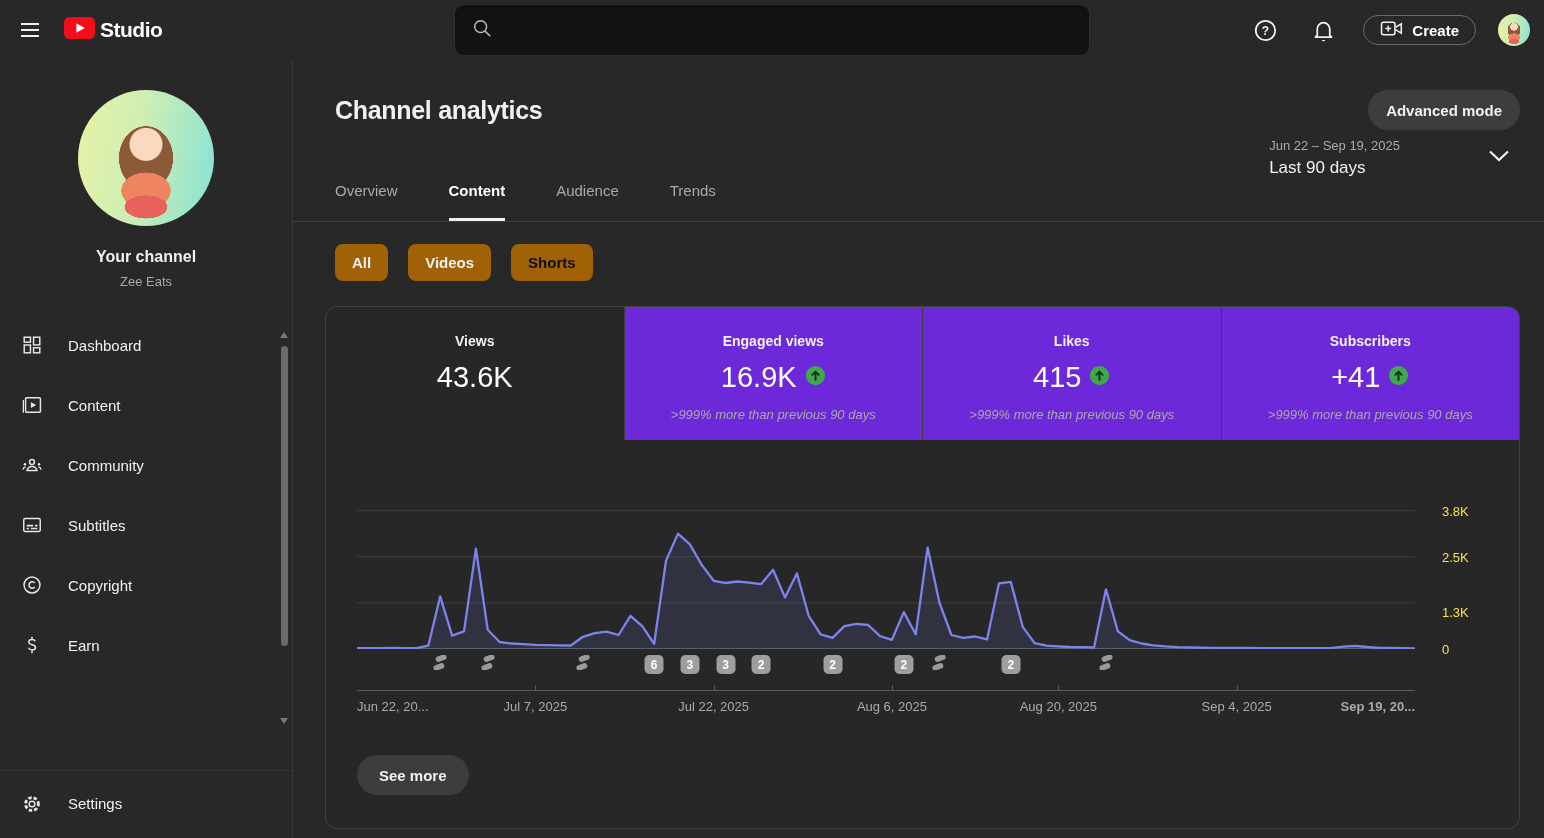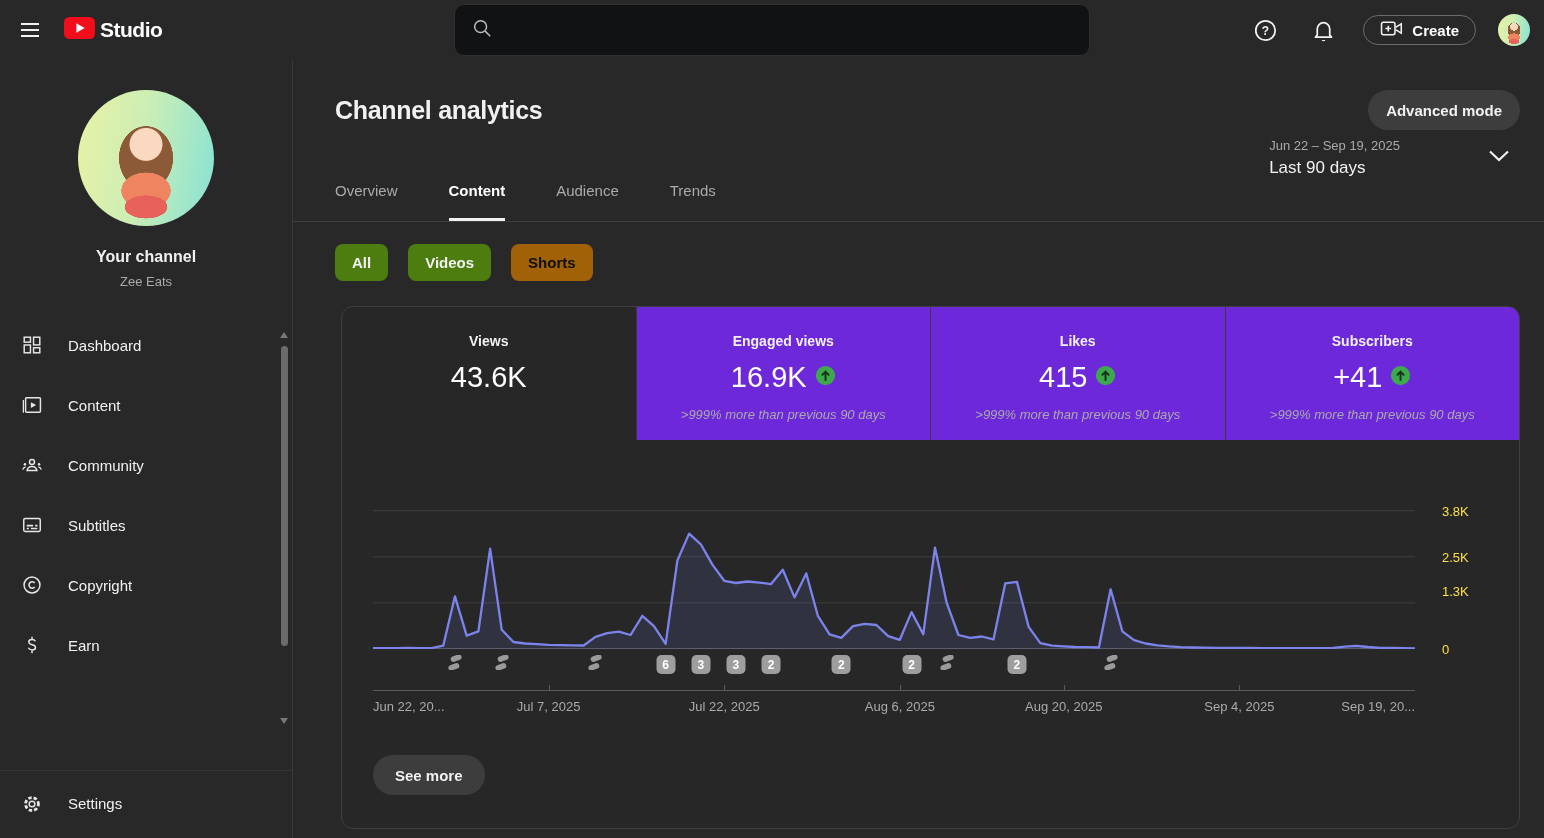"All" .chip { background: #4d7c0f -> #a16207 }
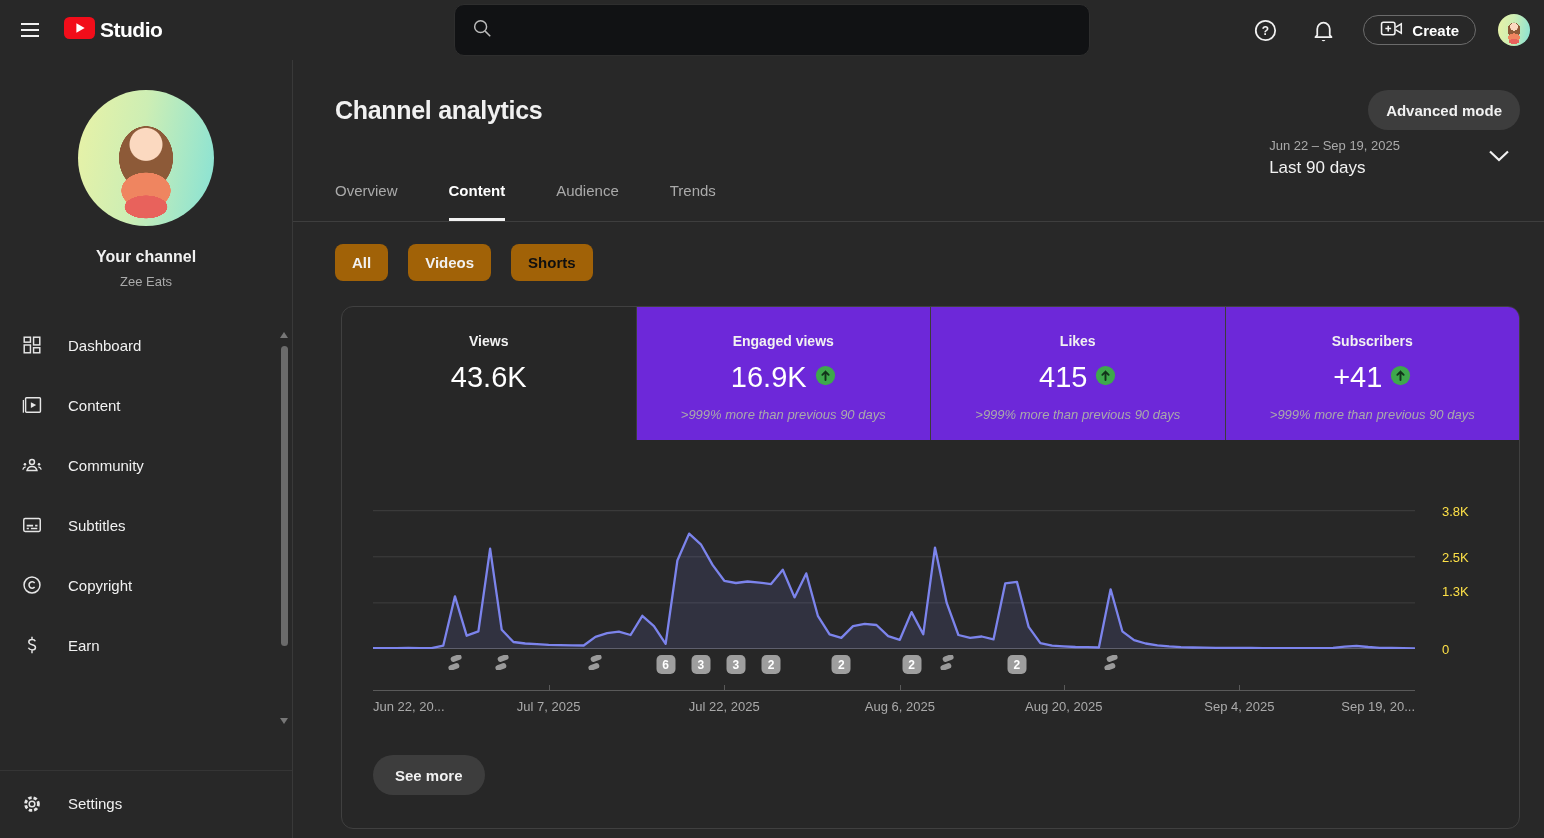"Views" .card { margin: 25px 24px 0 48px -> 25px 24px 0 32px }
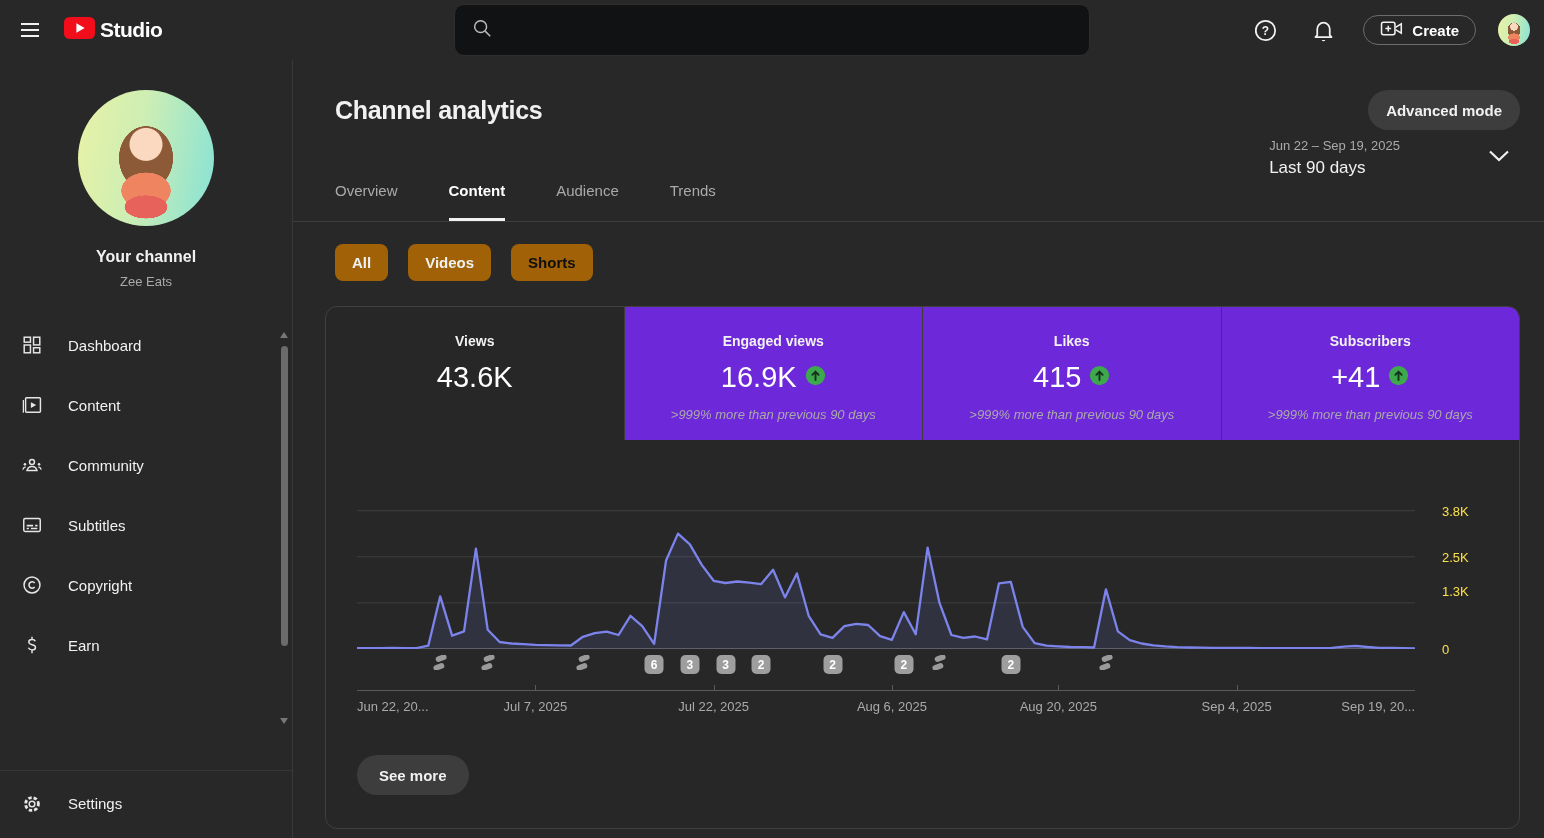"1.3K" span.y-label { top: 112px -> 133px }
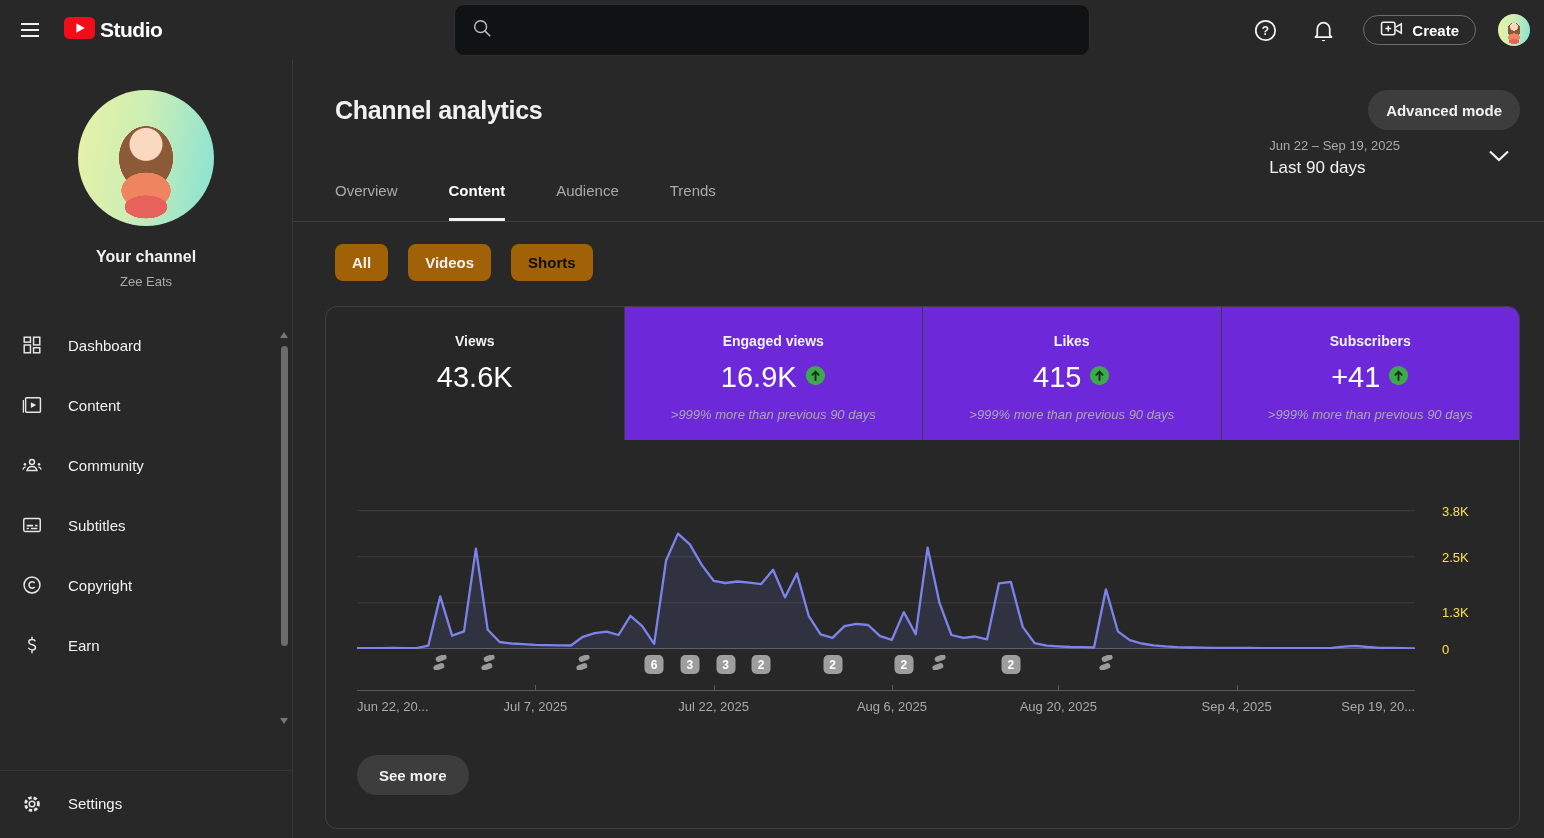"Sep 19, 20..." span.x-label { font-weight: none -> bold }
